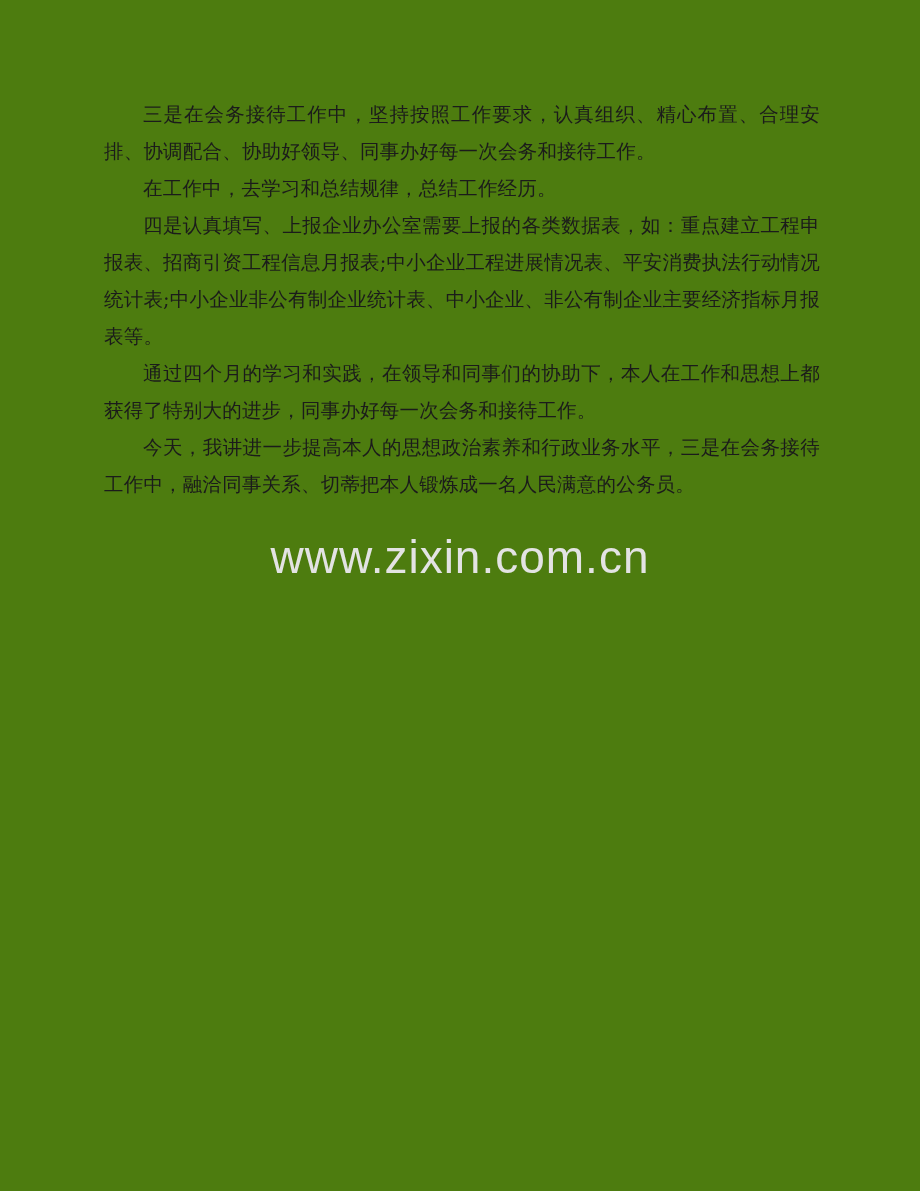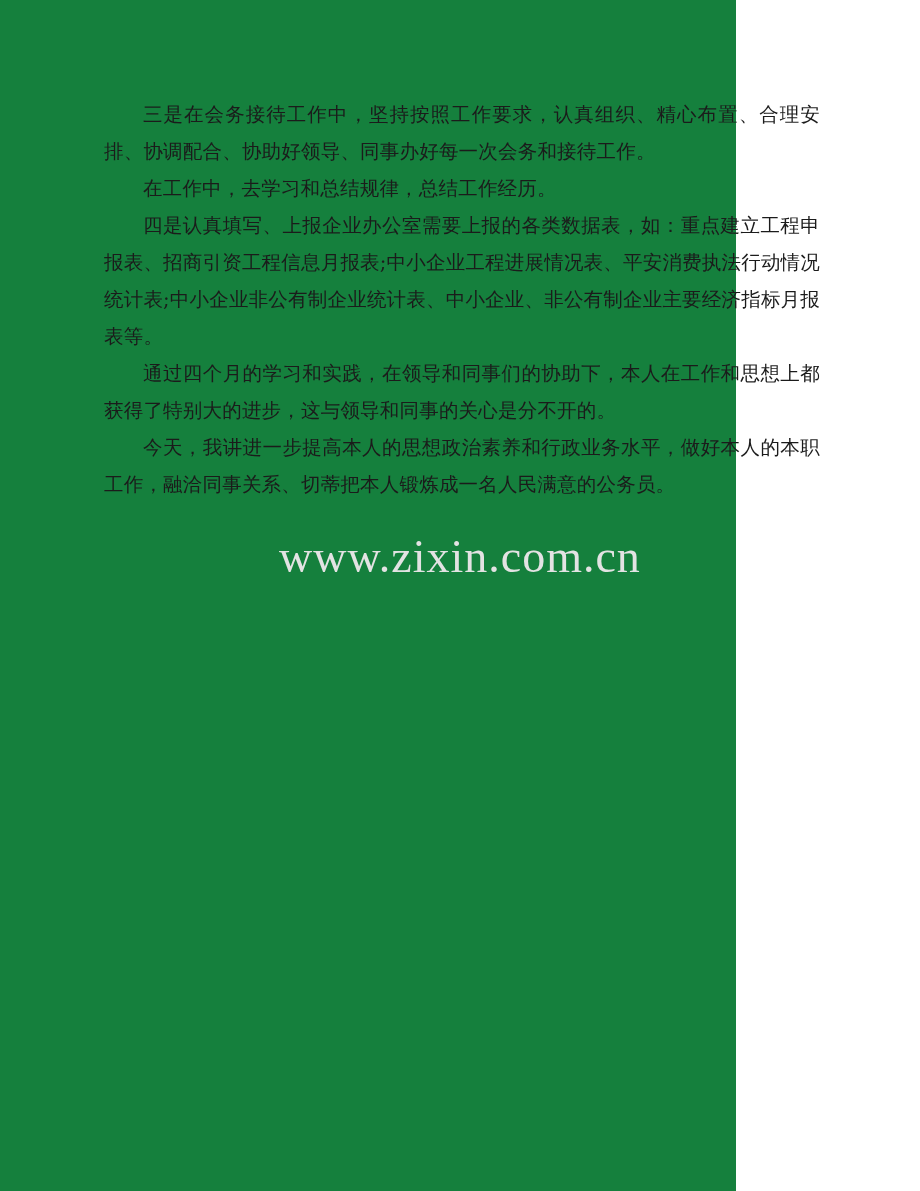"三是在会务接待工作中，坚持按照工作要求，认真组织、精心布置、合理安排、协调配合、" .page { background: #15803d -> #4d7c0f; width: 736px -> 920px }
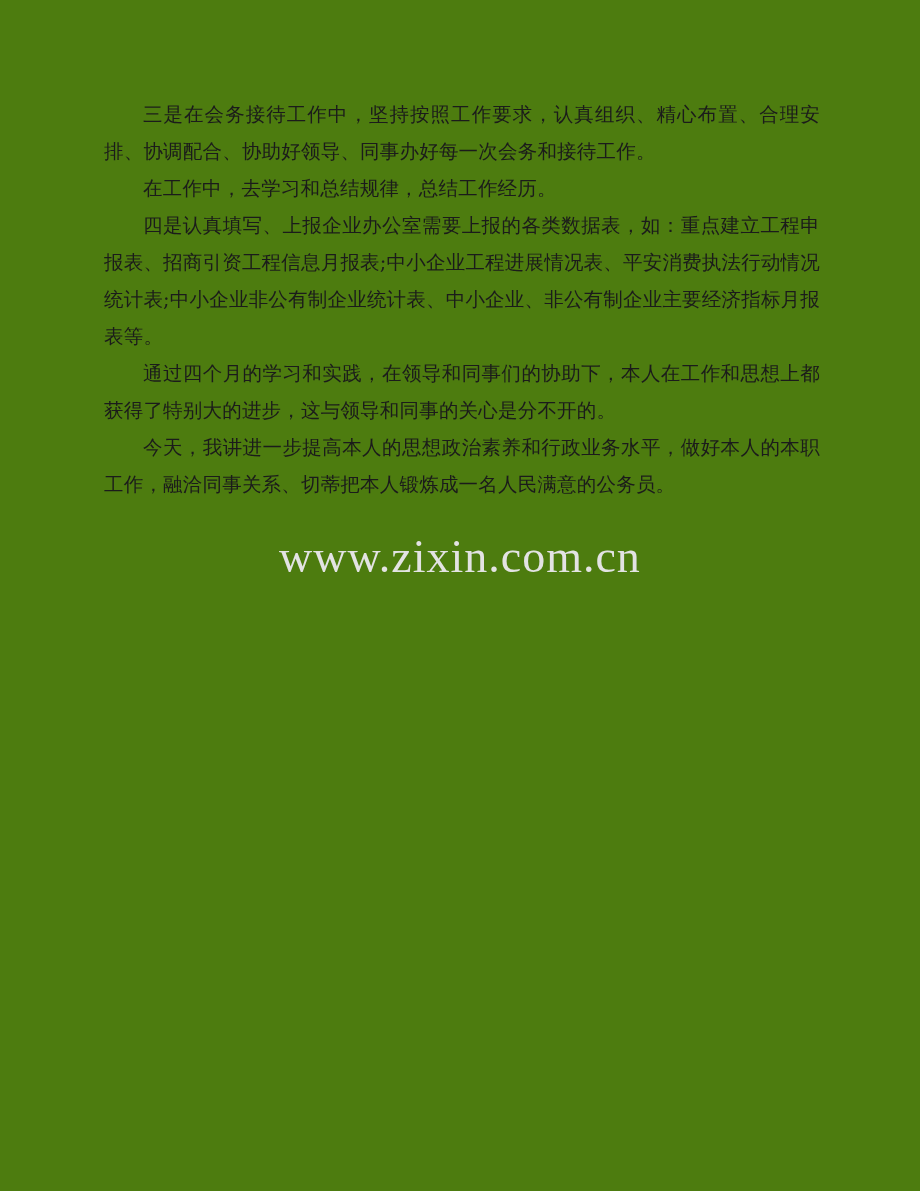"通过四个月的学习和实践，在领导和同事们的协助下，本人在工作和思想上都获得了特别大" p.para { text: 这与领导和同事的关心是分不开的 -> 同事办好每一次会务和接待工作 }
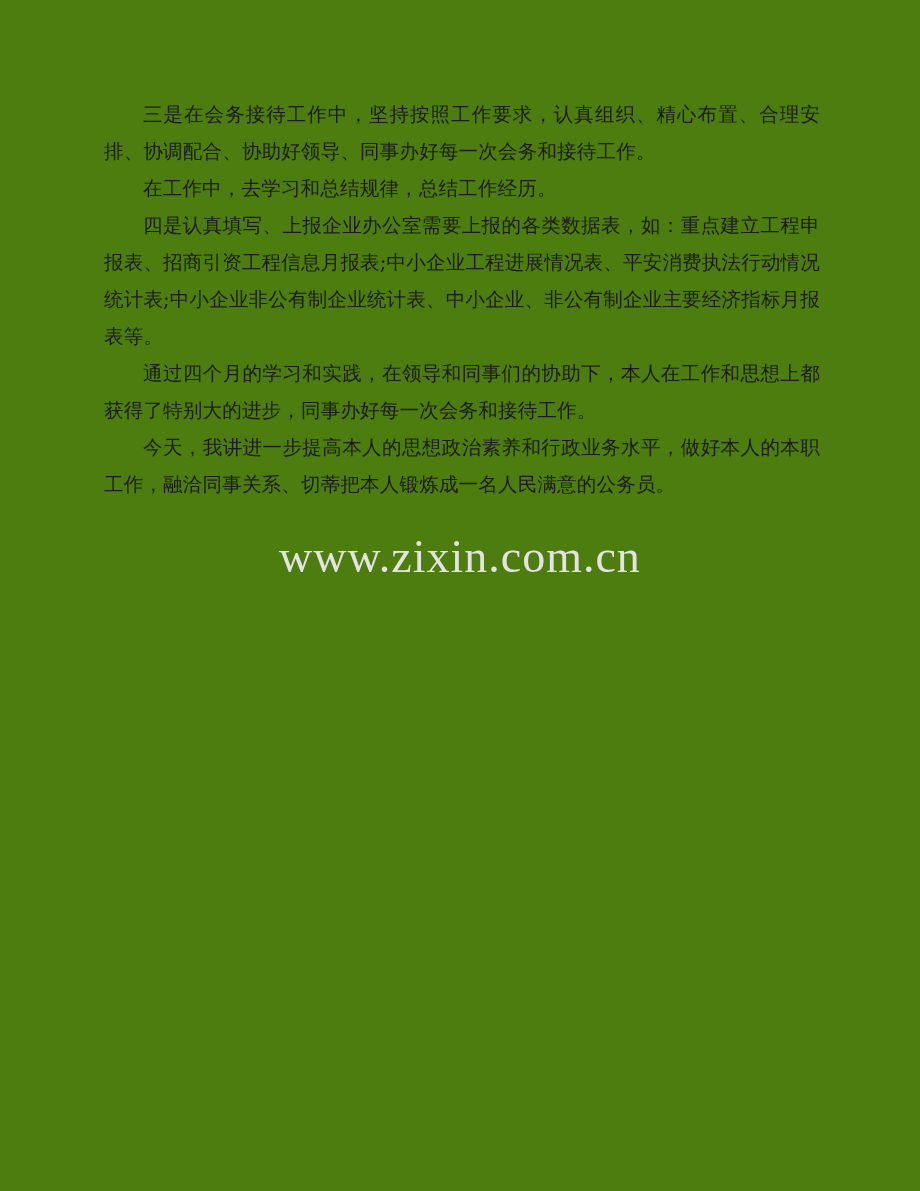"今天，我讲进一步提高本人的思想政治素养和行政业务水平，做好本人的本职工作，融洽同" p.para { text: 做好本人的本职工作 -> 三是在会务接待工作中 }
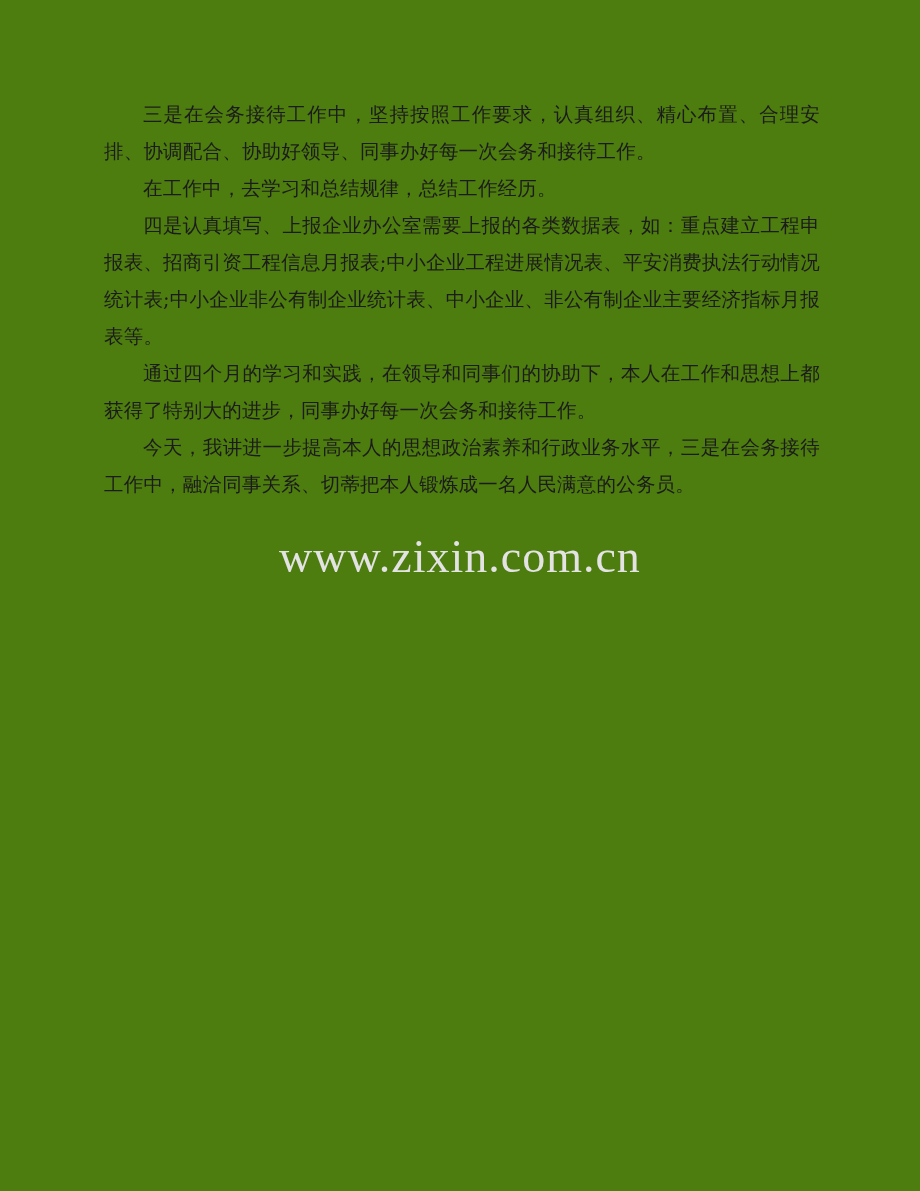"www.zixin.com.cn" .watermark { font-family: Liberation Serif, serif -> Liberation Sans, sans-serif }
